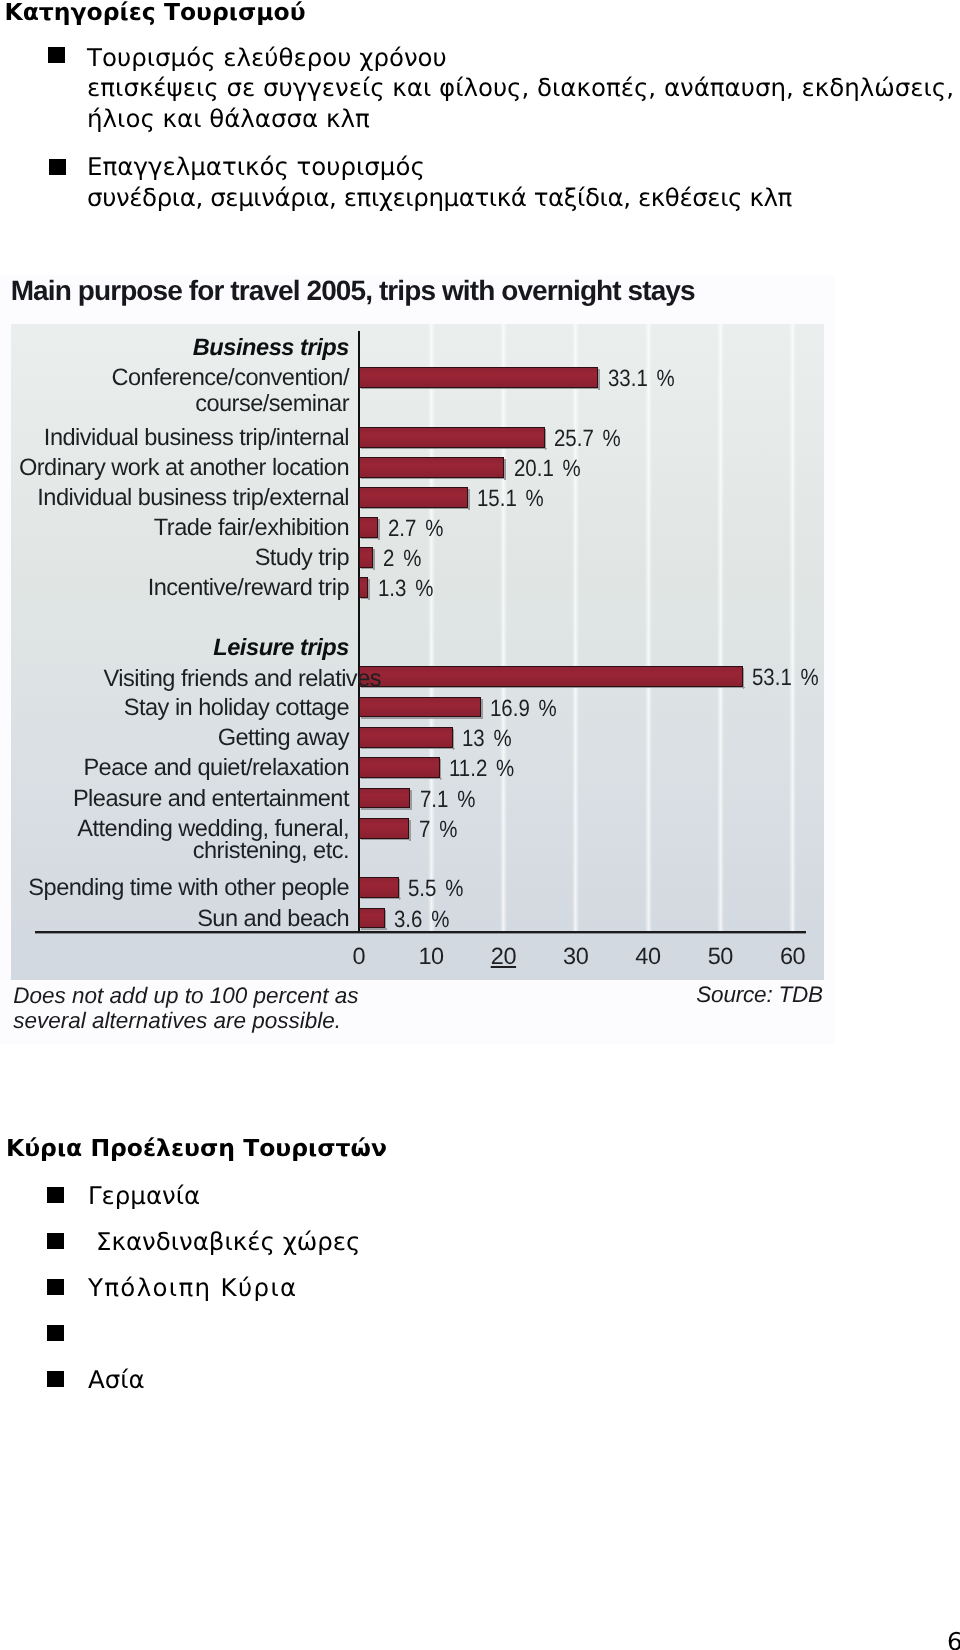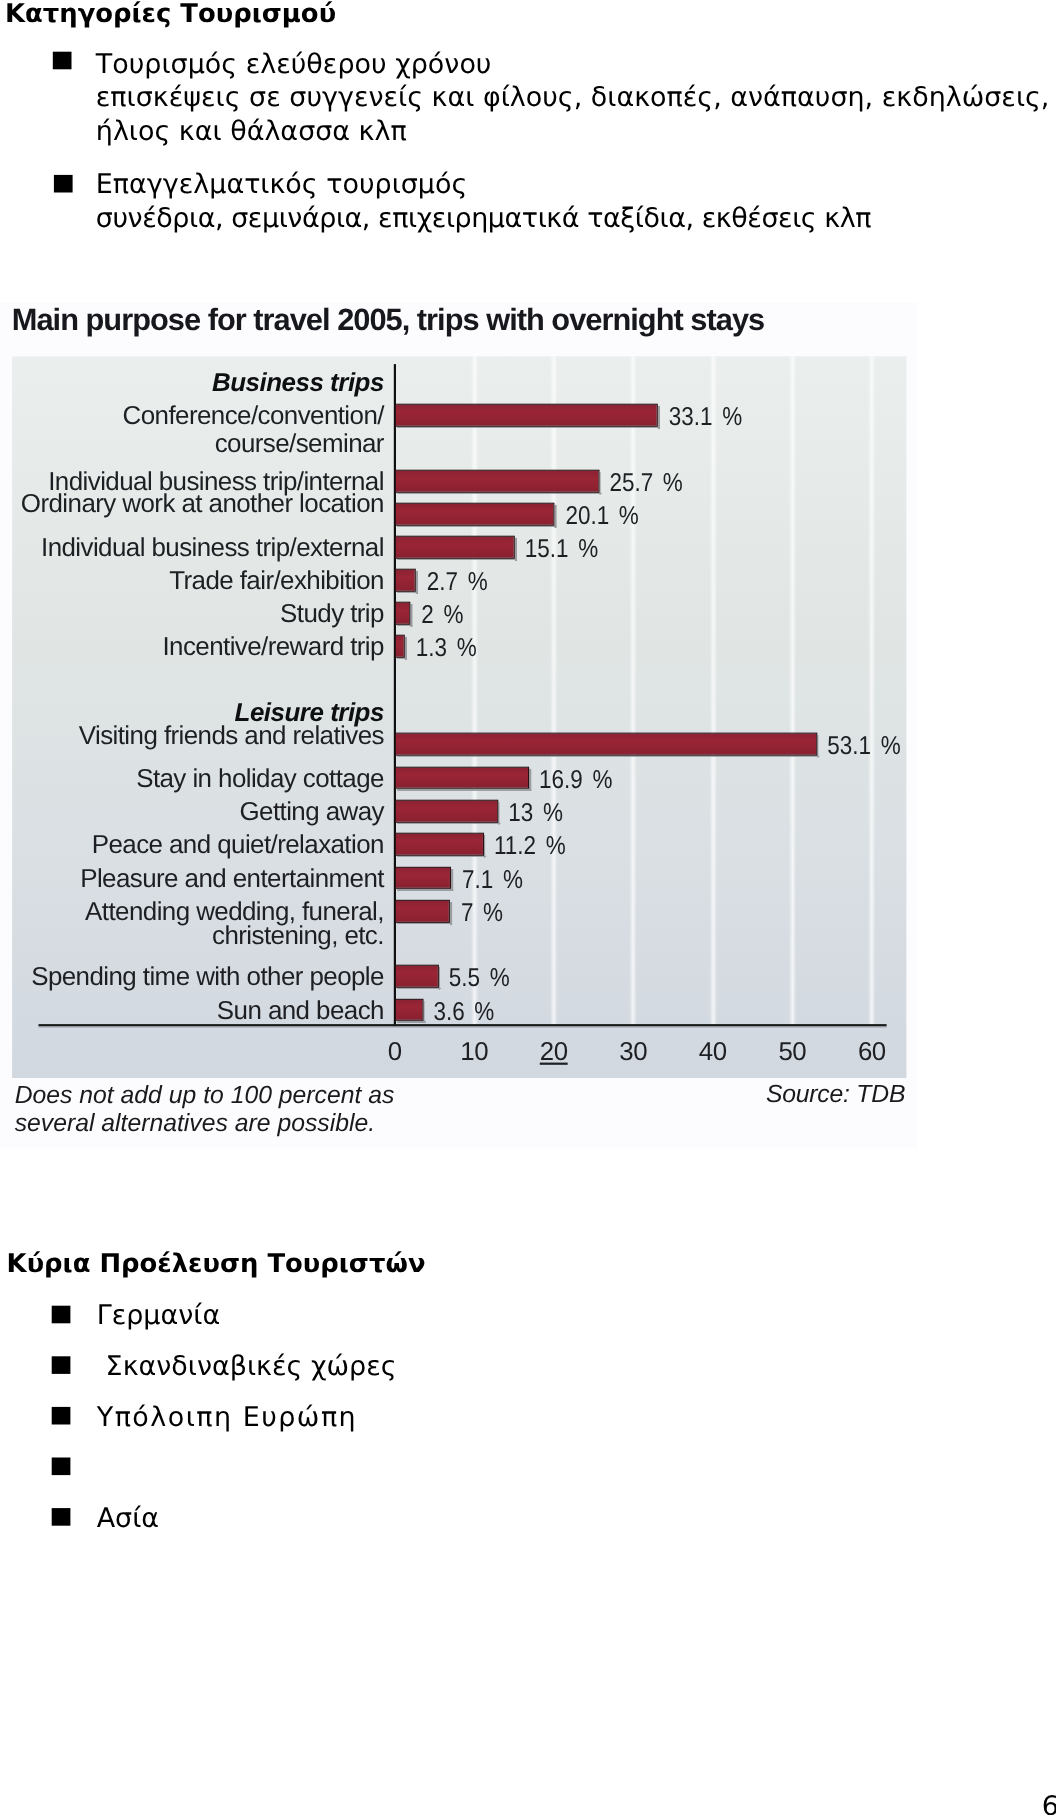"Ordinary work at another location" div.cat-label { top: 168px -> 178px }
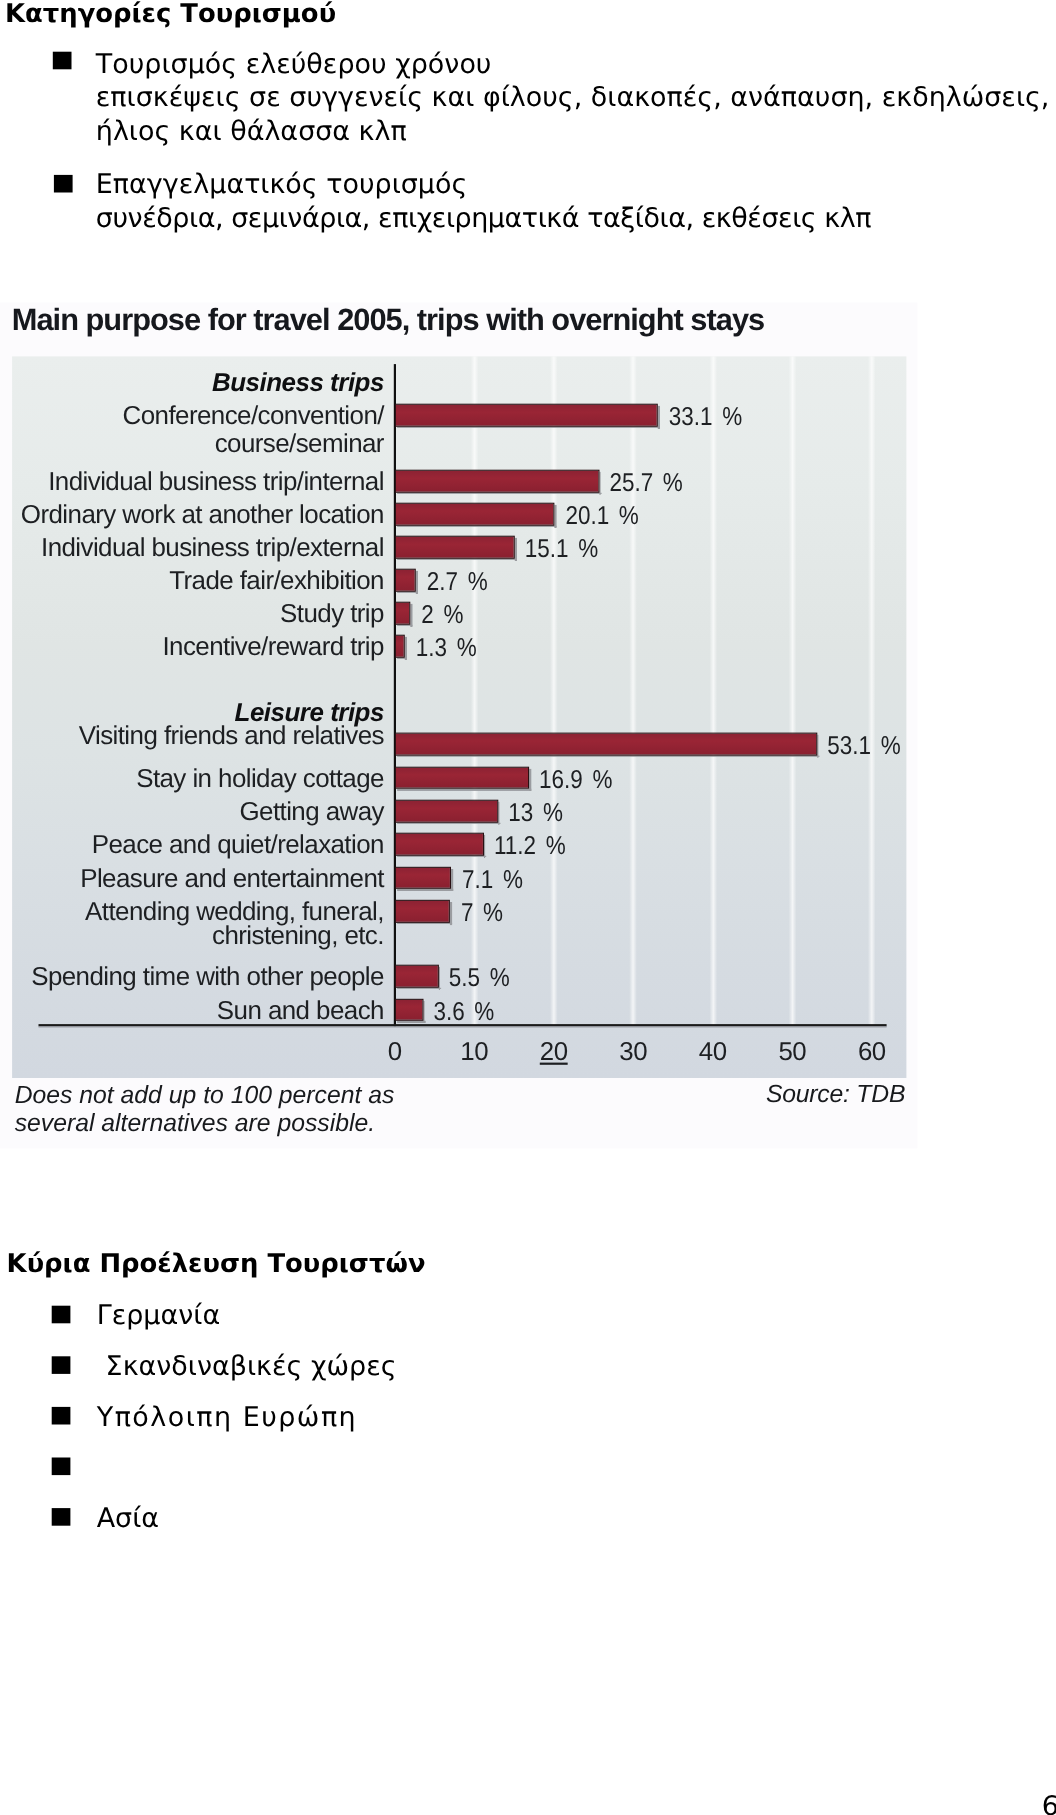"Visiting friends and relatives" div.cat-label { padding-left: none -> 32px; top: 379px -> 389px }
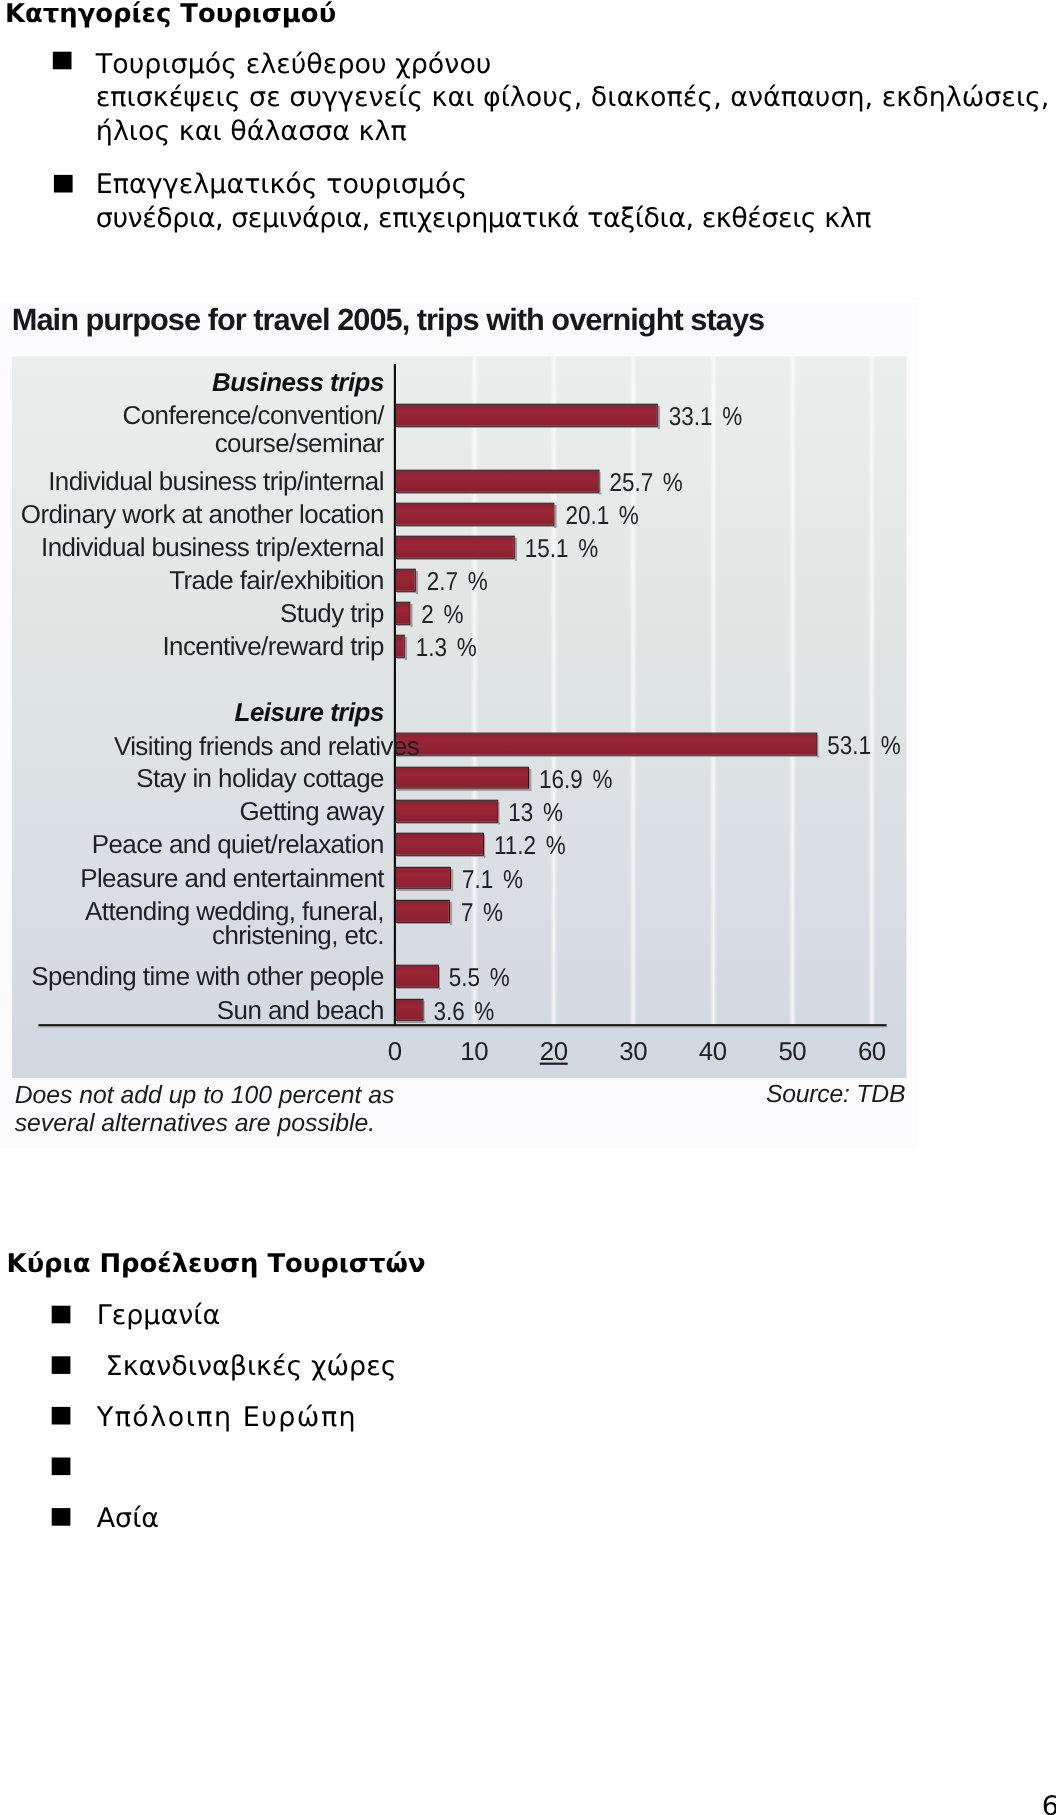"Υπόλοιπη Ευρώπη" div { text: Ευρώπη -> Κύρια }
